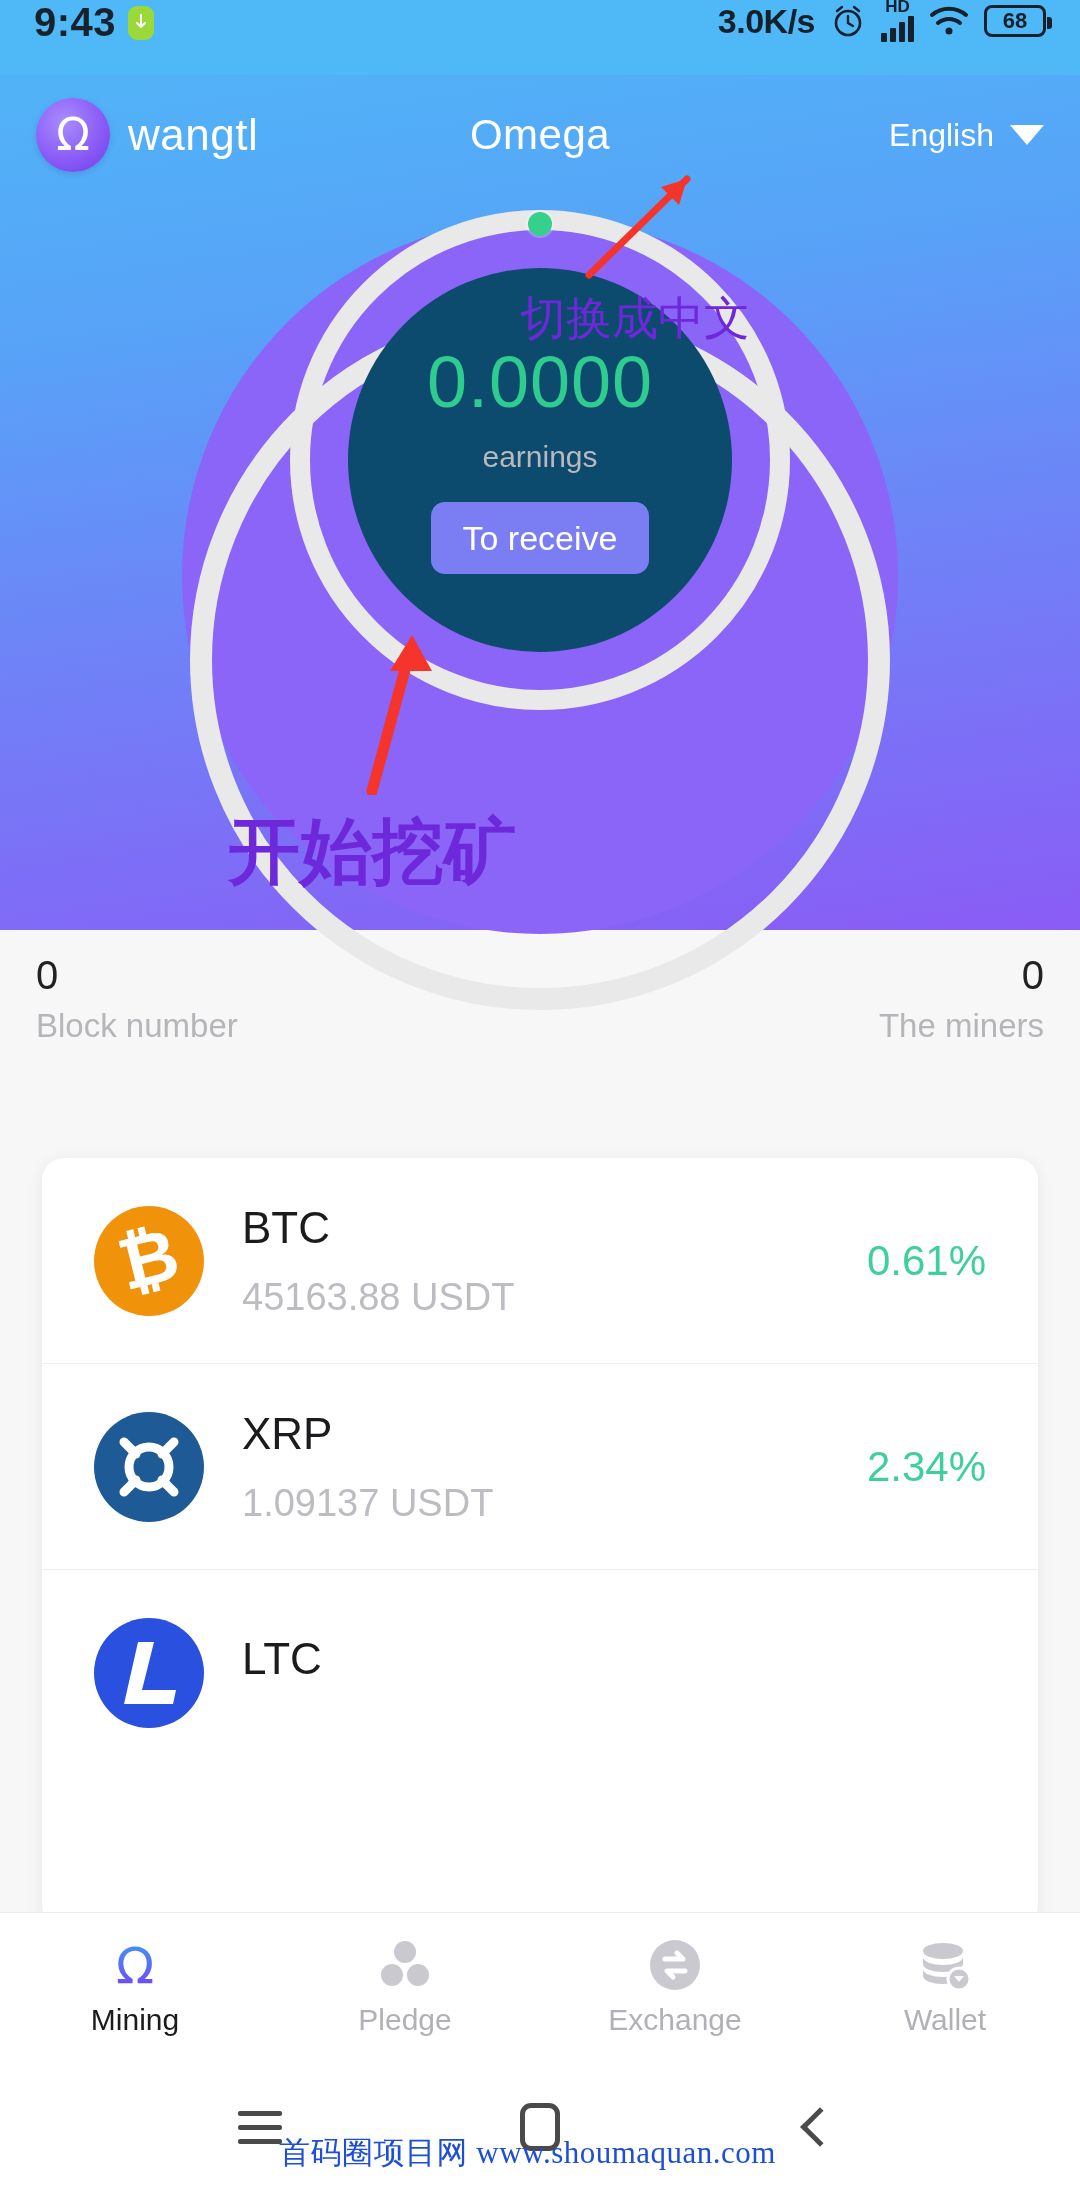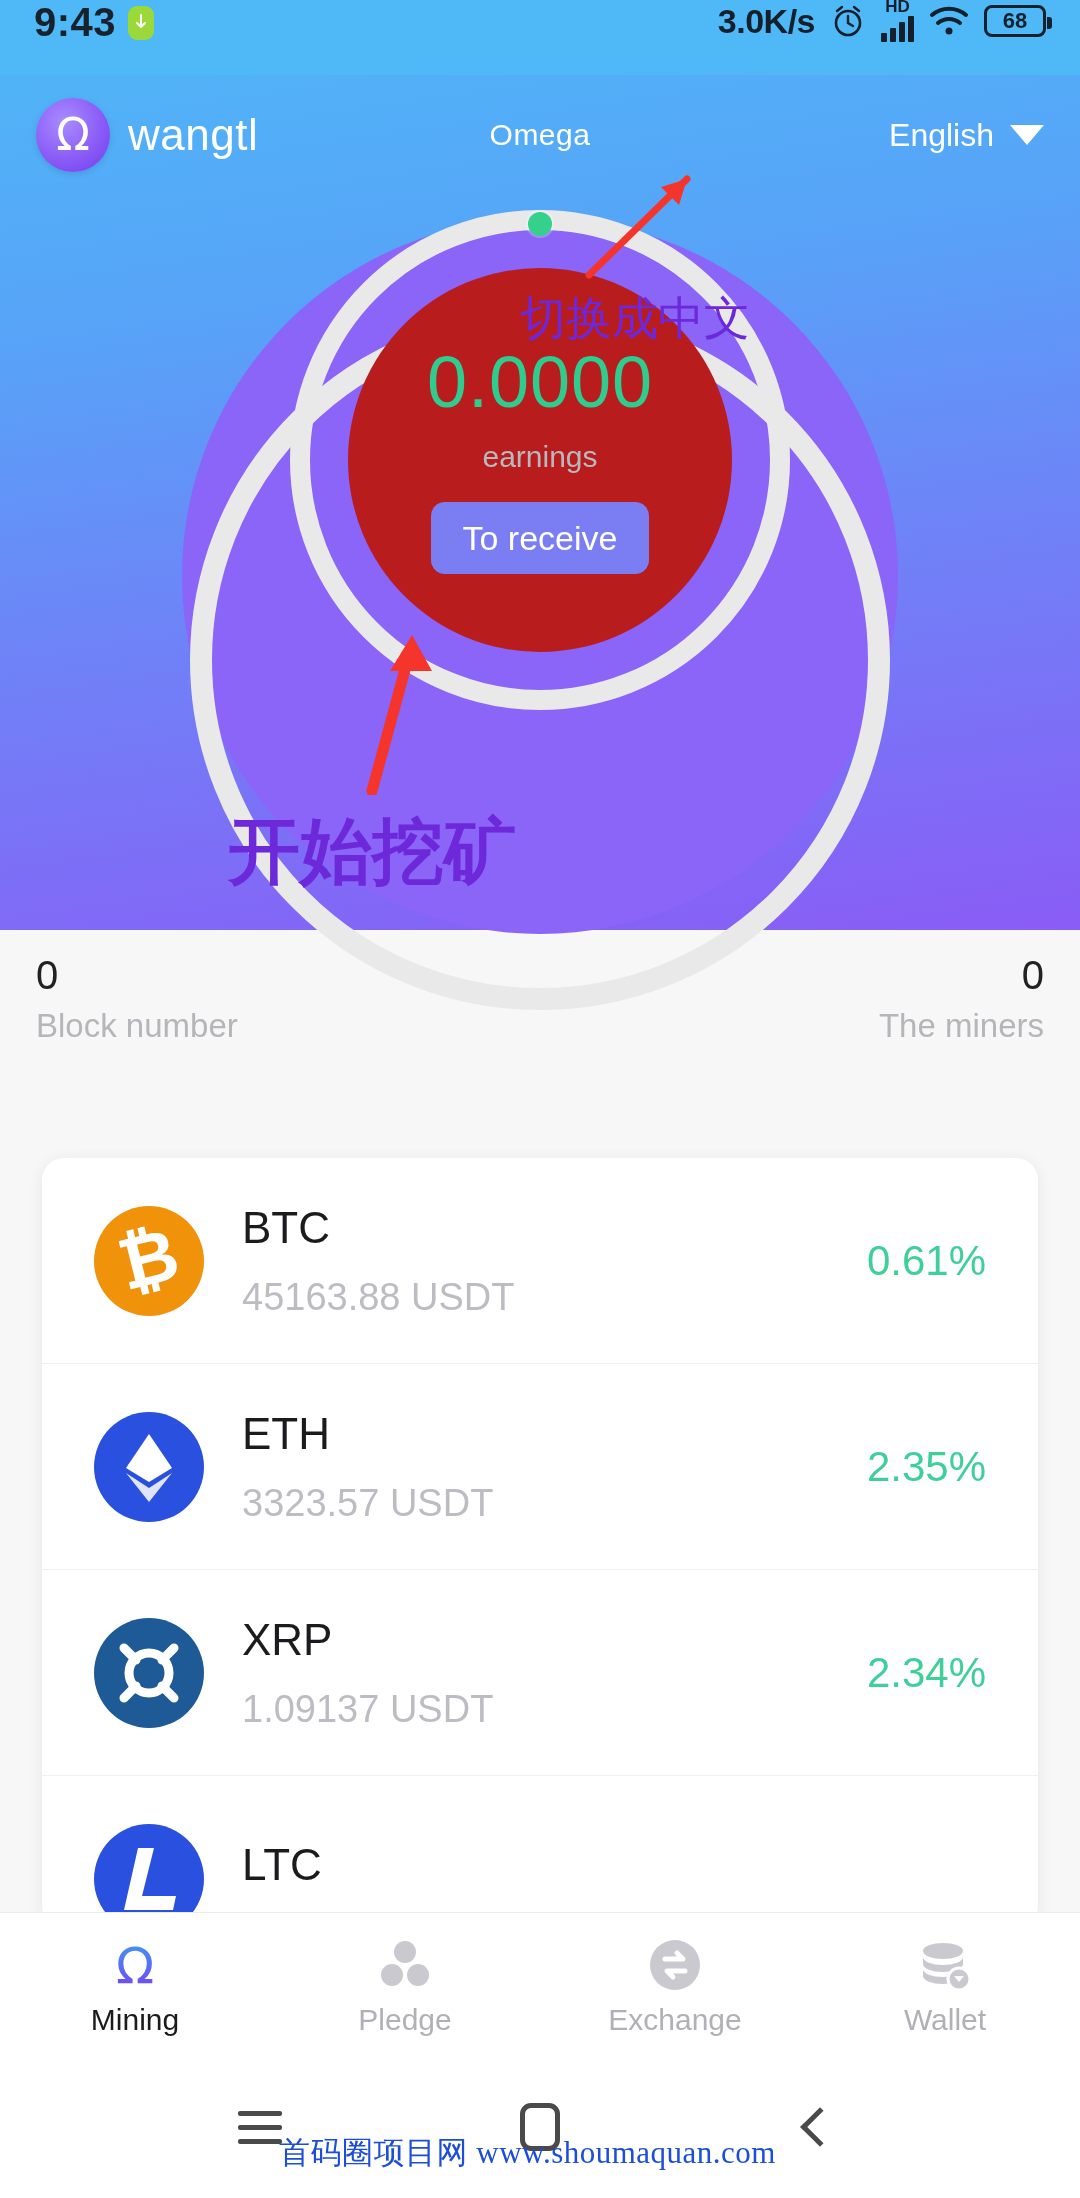"Omega" .apptitle { font-size: 30px -> 42px }
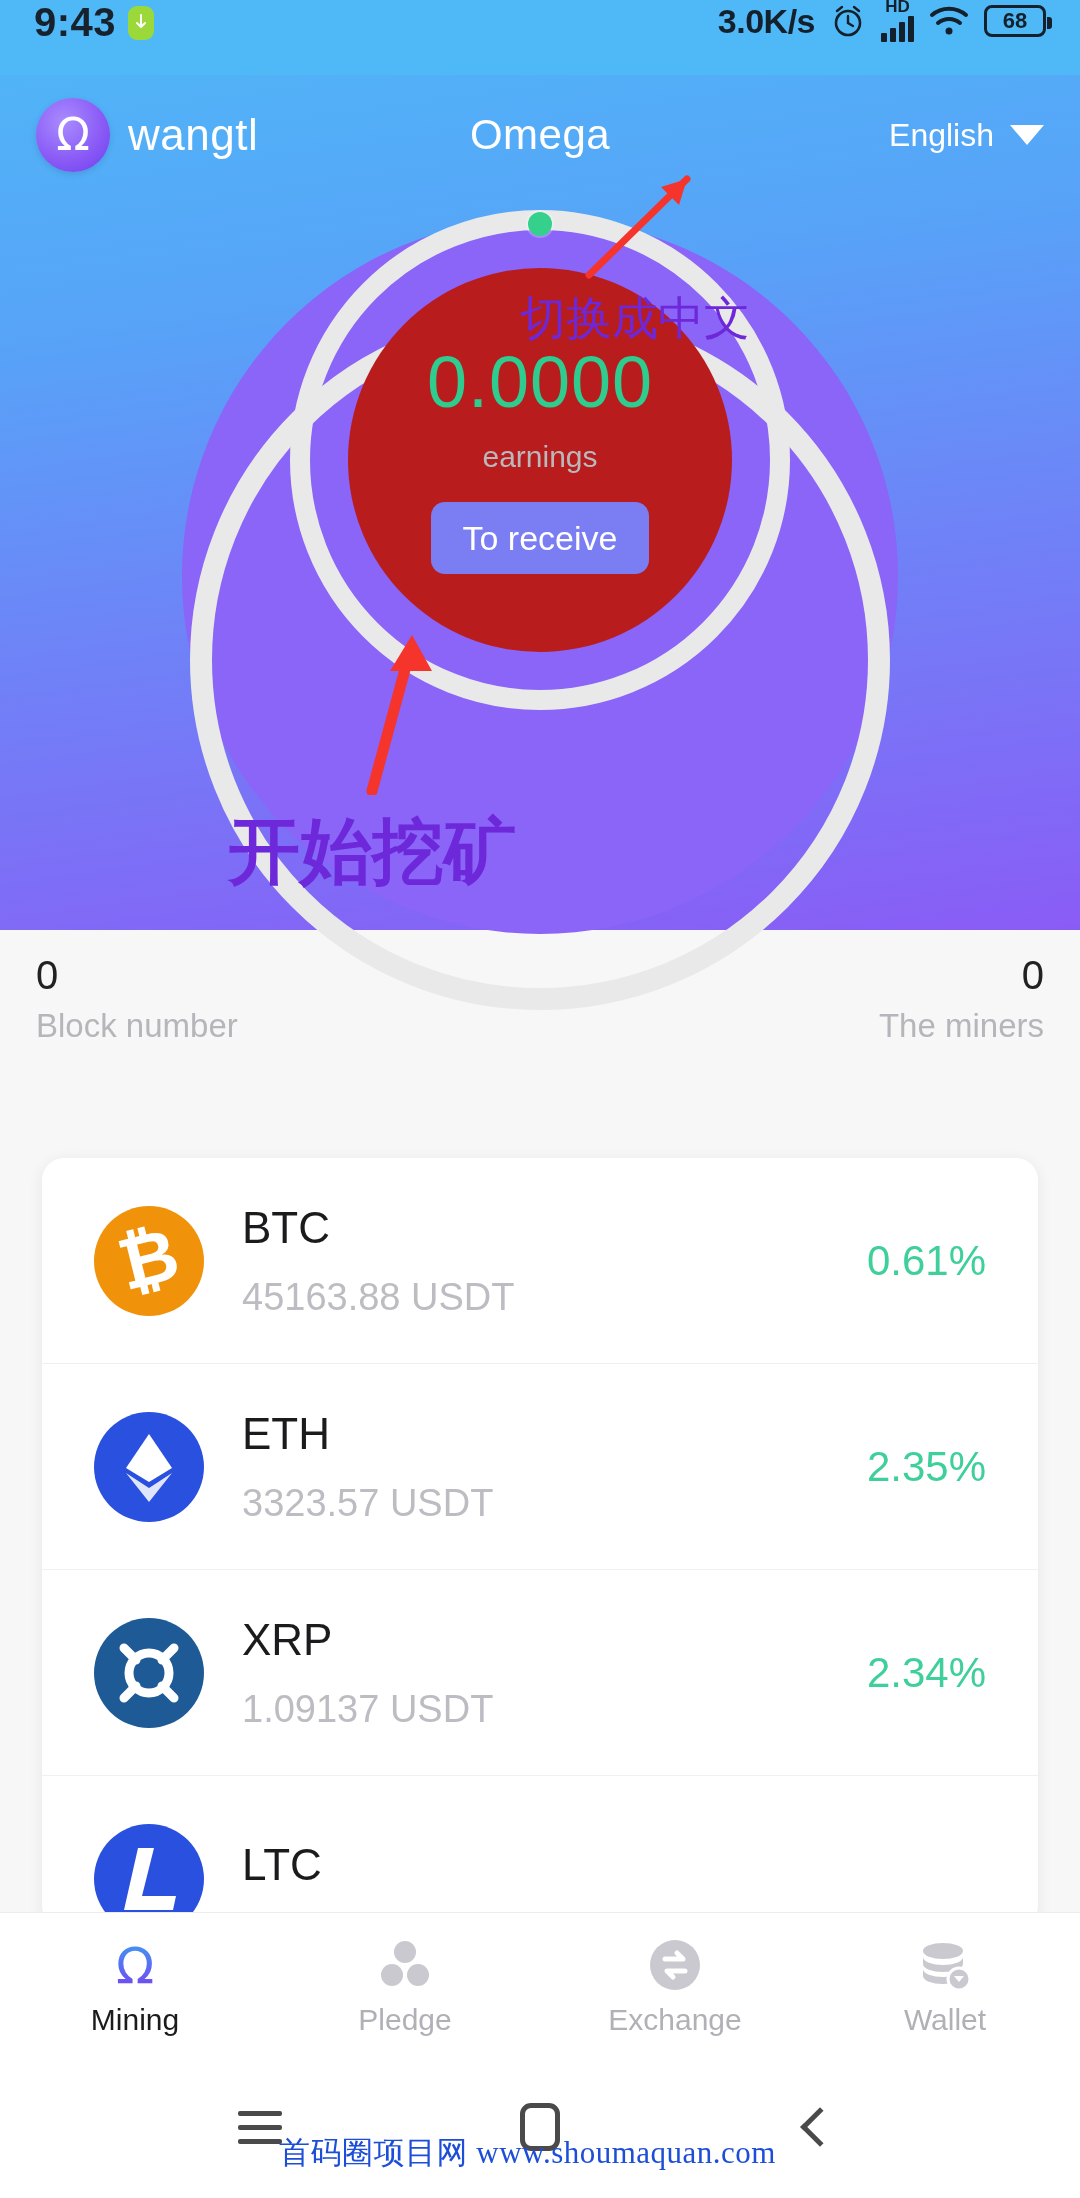"0.0000" .ring-inner { background: #b91c1c -> #0c4a6e }
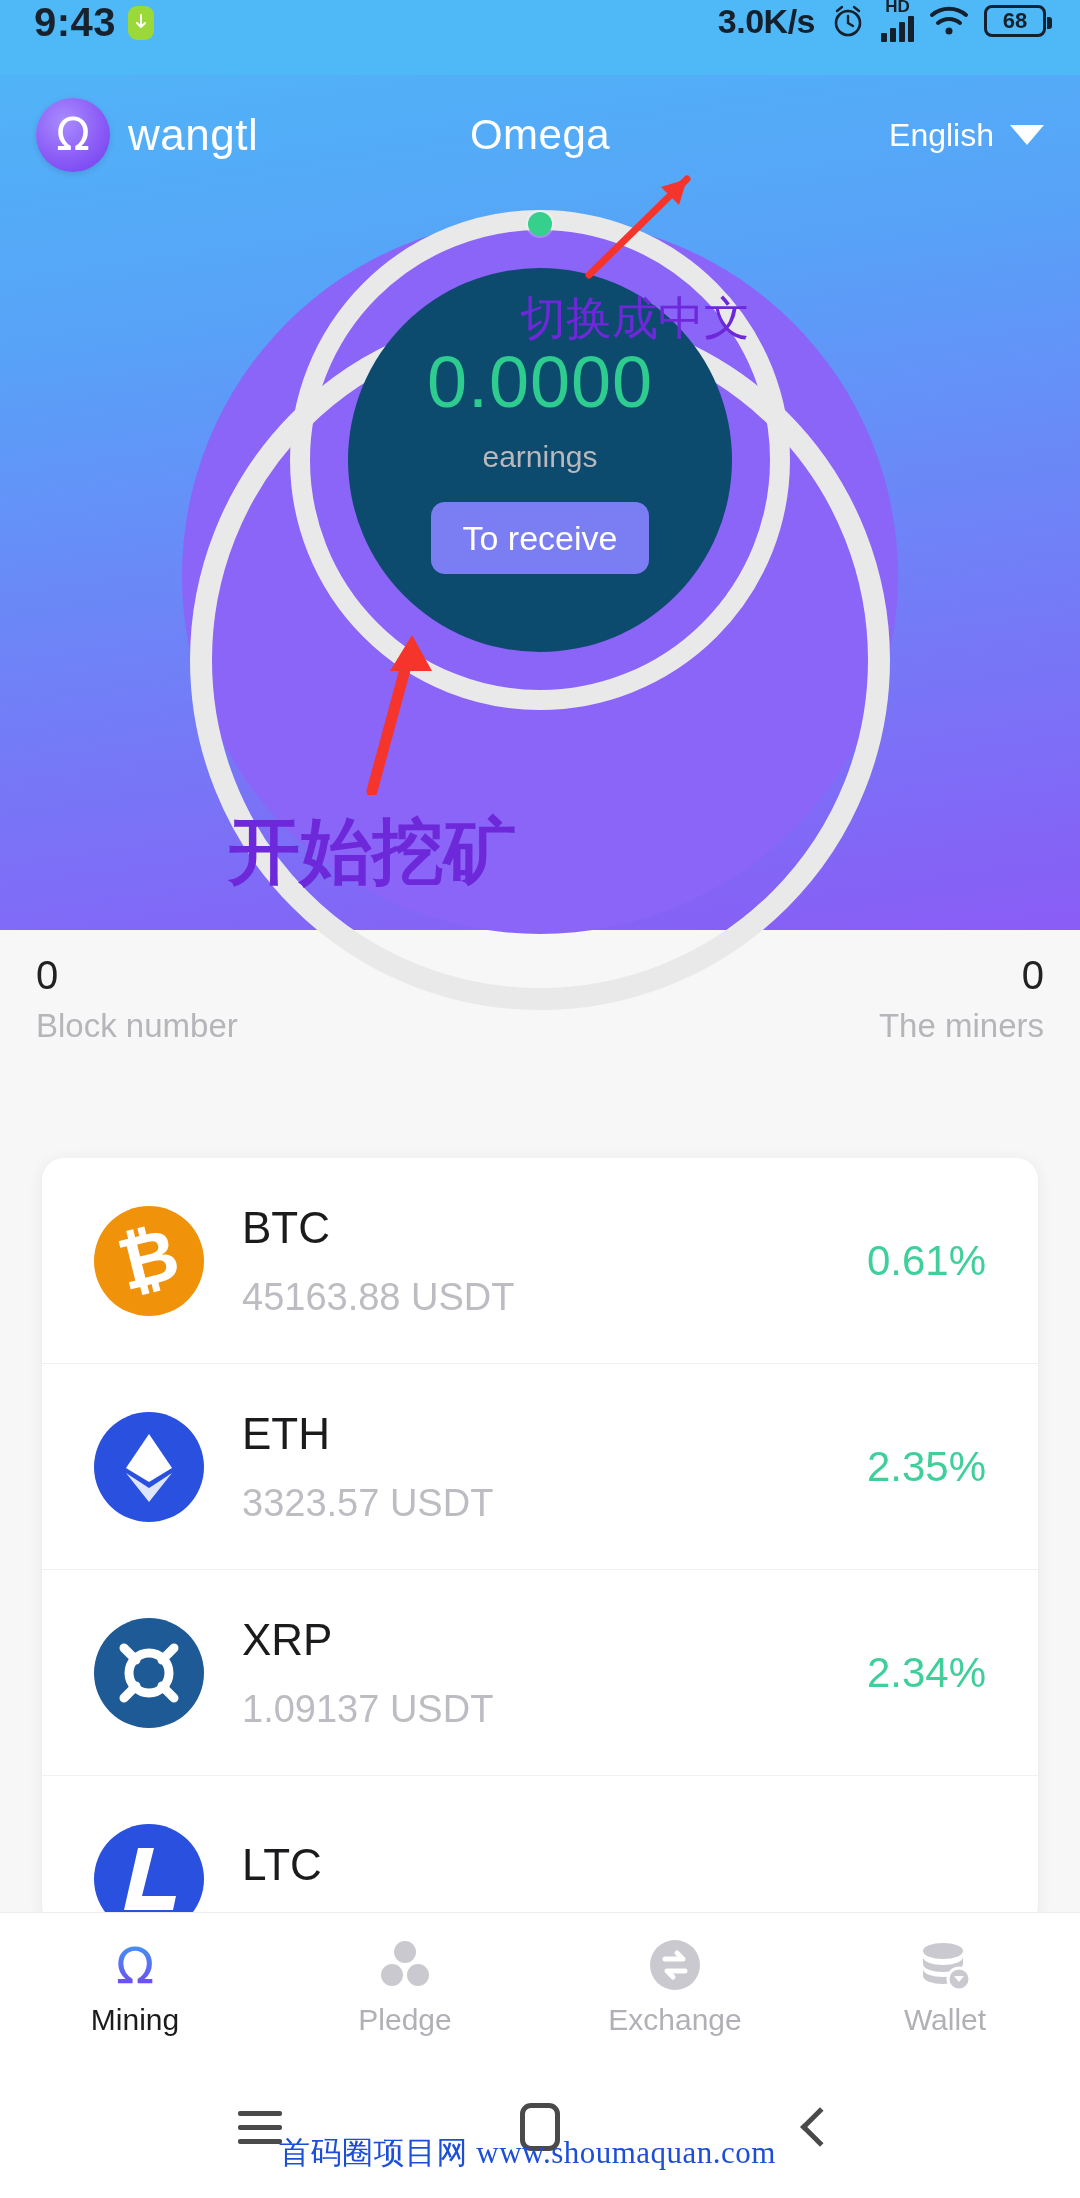"ETH" div.coinrow { html: <div> <div> <svg> <path></path> <path></path> </svg> </div> <div> <div>ETH</div> <div>3323.57 USDT</div> </div> <div>2.35%</div> </div> -> none }
